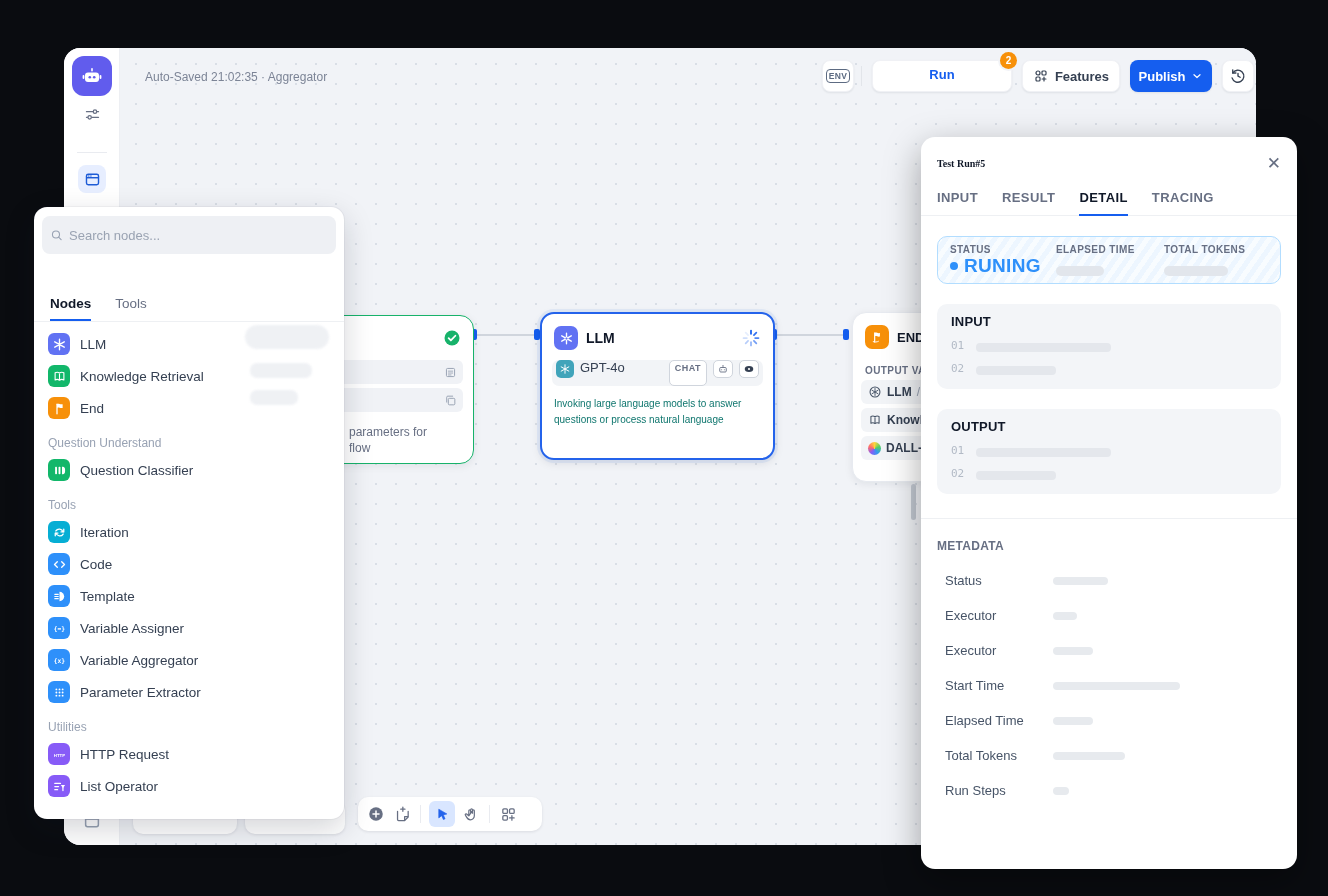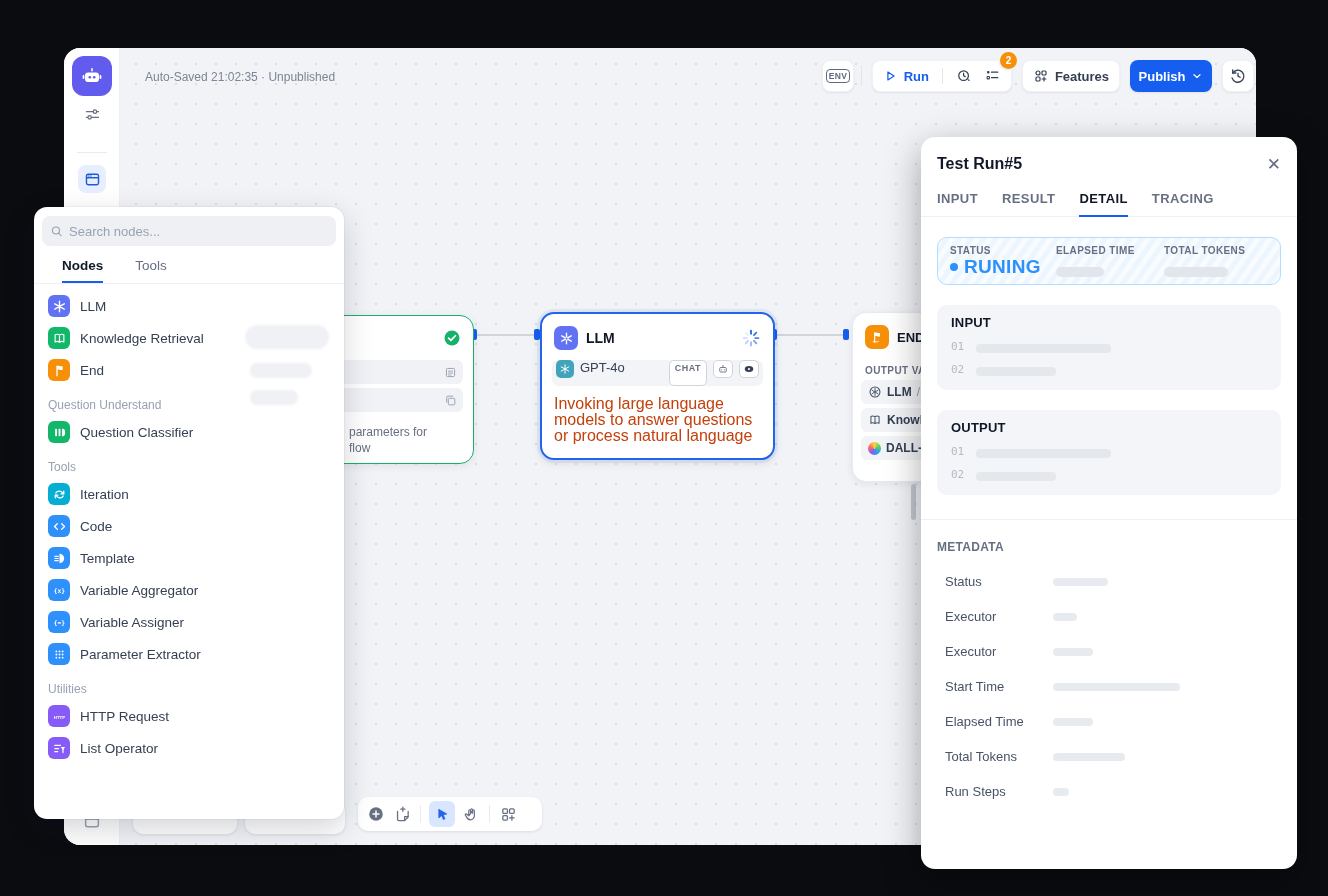"Auto-Saved 21:02:35 · Unpublished" div.autosave { text: Unpublished -> Aggregator }
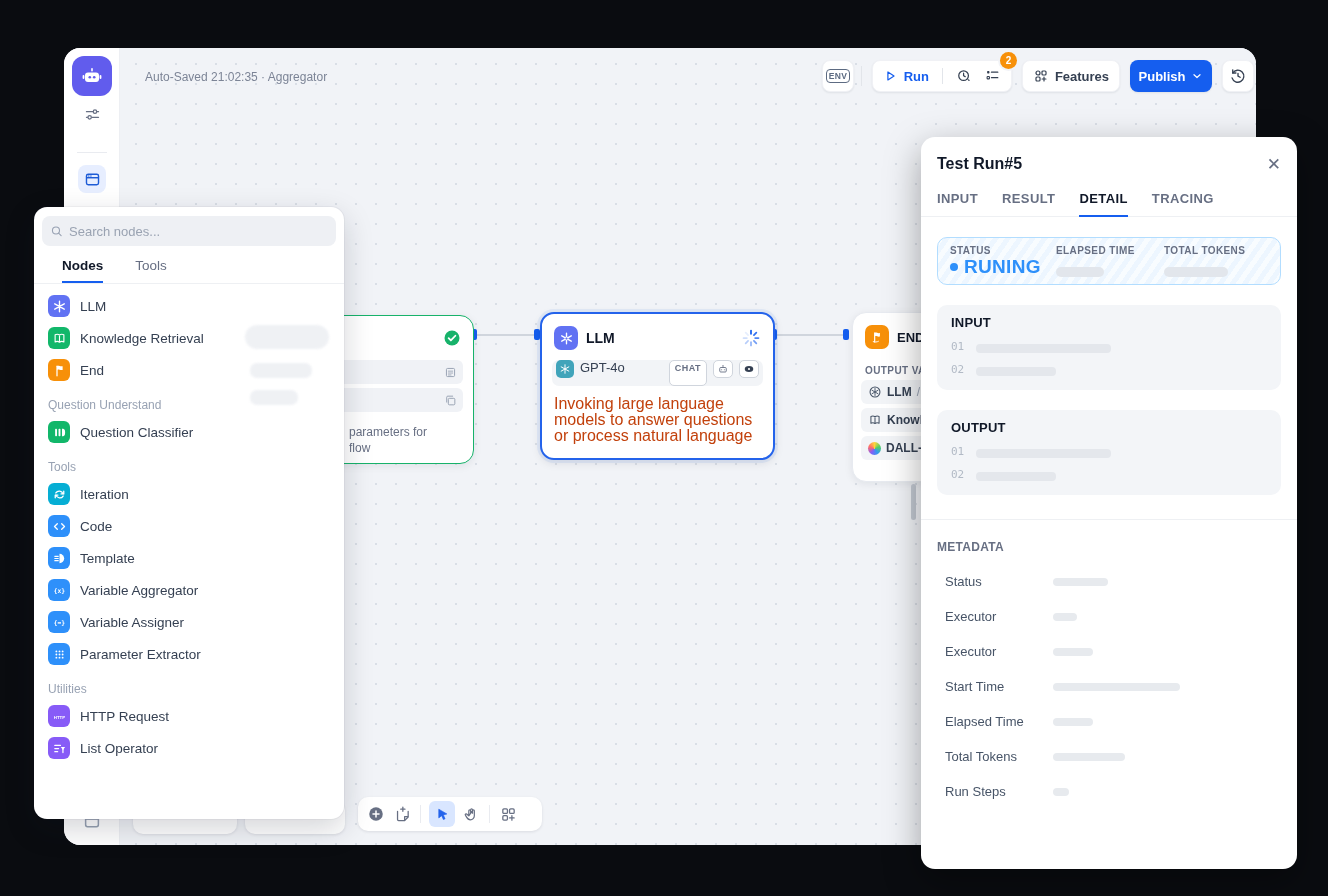"Run" .run-group { flex-direction: none -> column }
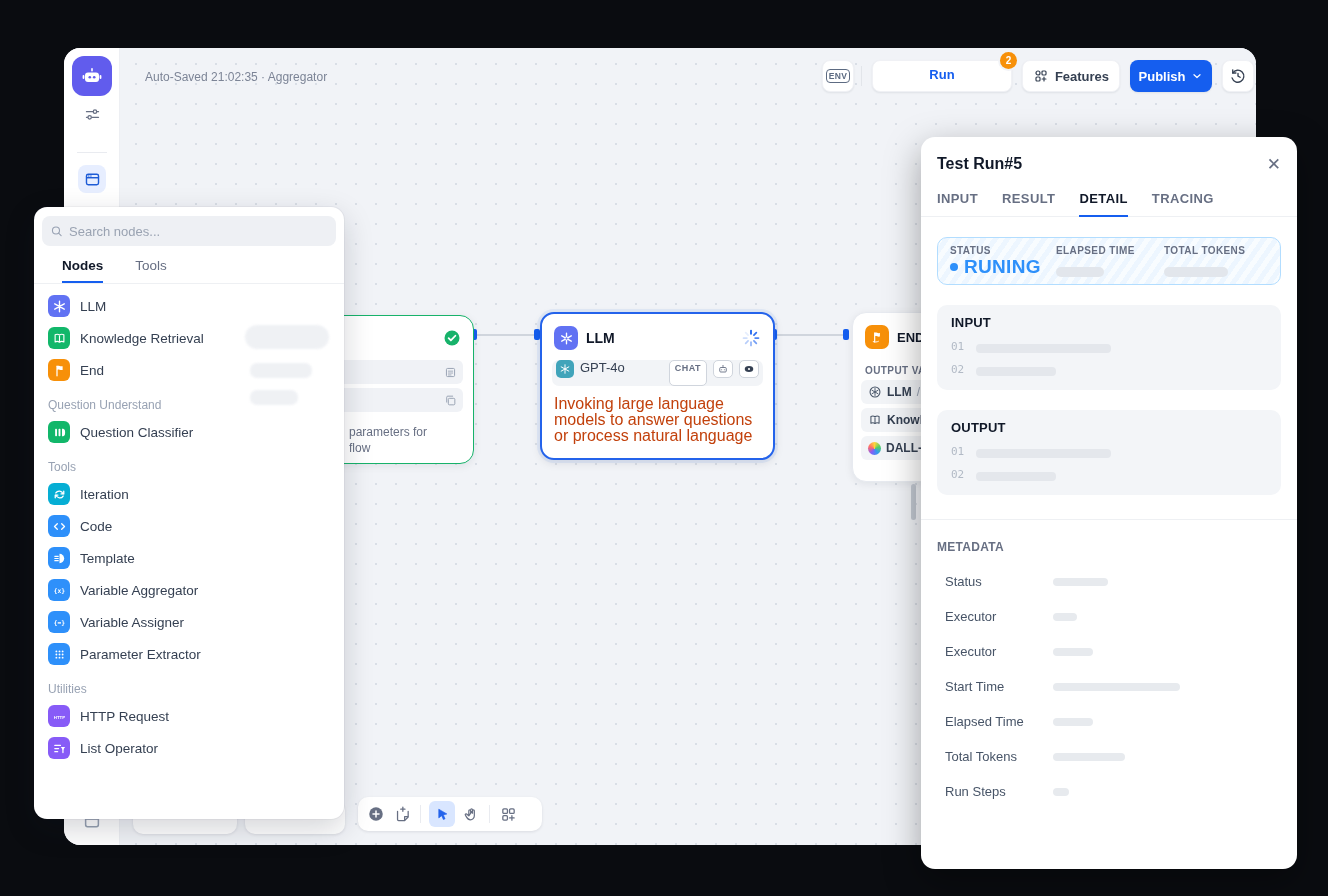"Test Run#5" .tr-title { font-family: none -> Liberation Serif, serif; font-size: 16px -> 10px }
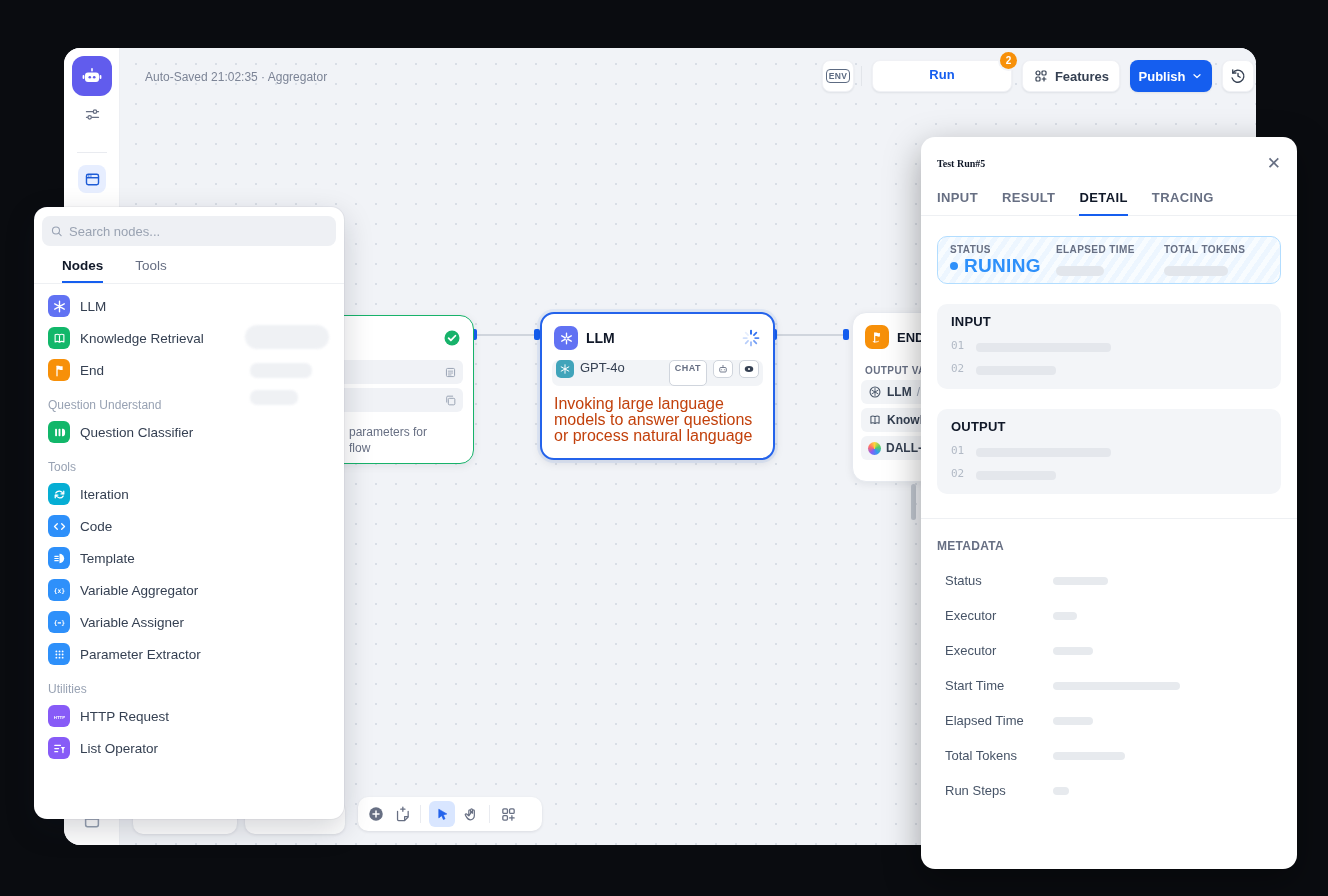"Search nodes..." .search-wrap { height: 30px -> 38px }
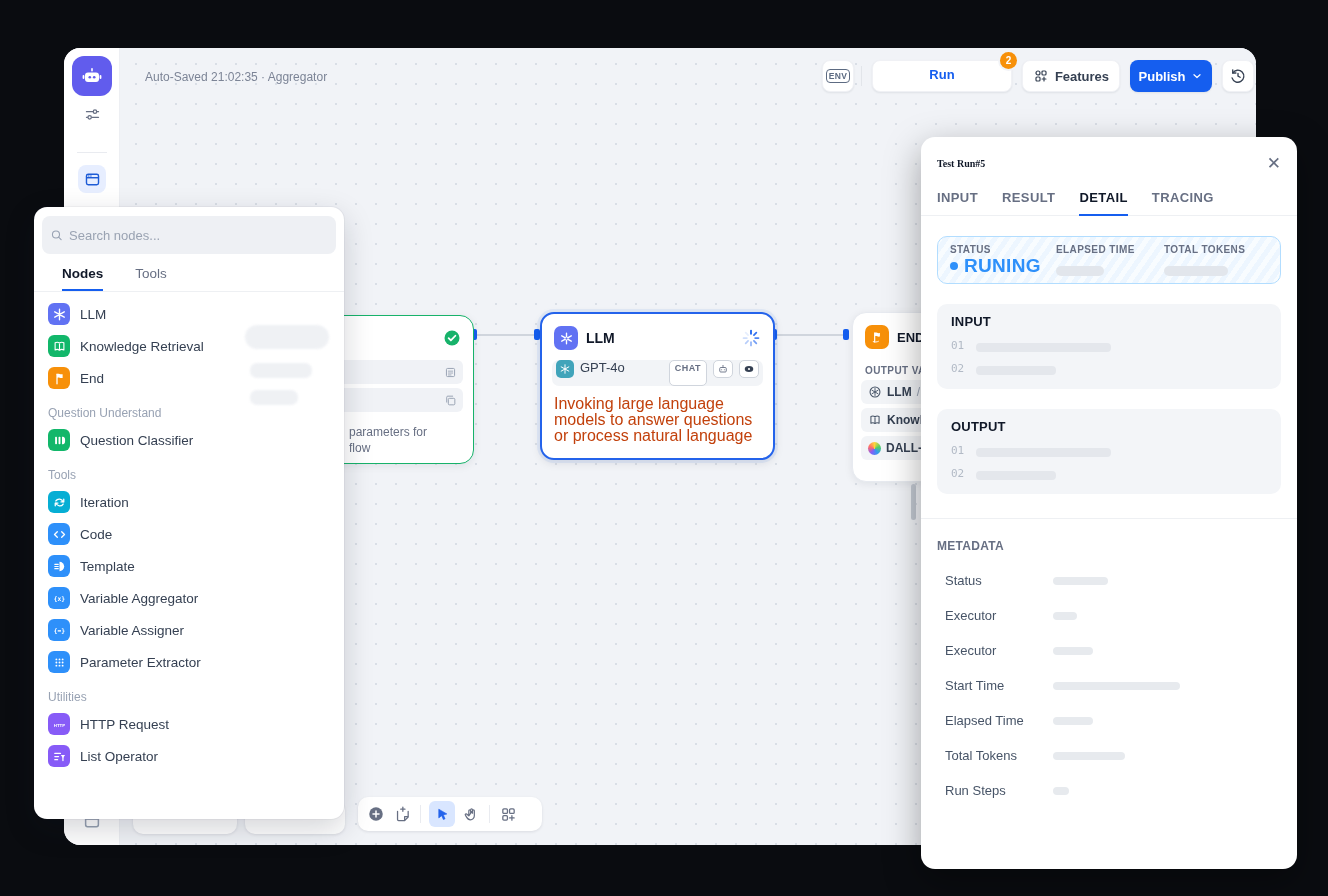"Nodes" .np-tabs { gap: 32px -> 24px; margin-top: none -> 30px; padding: 12px 0 0 28px -> 12px 0 0 16px }
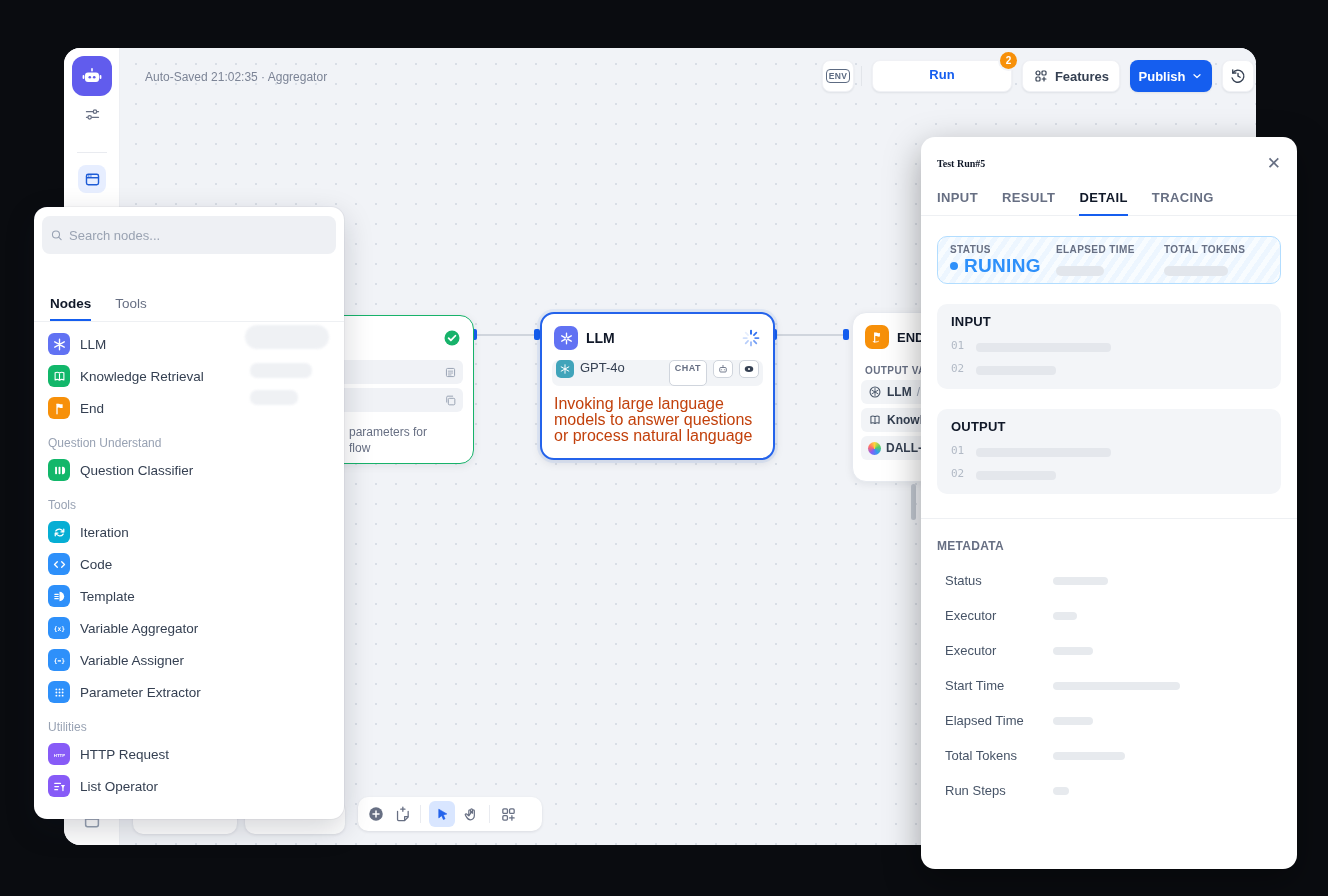"Invoking large language models to" .llm-desc { color: #c2410c -> #0f766e; font-size: 16px -> 10px }
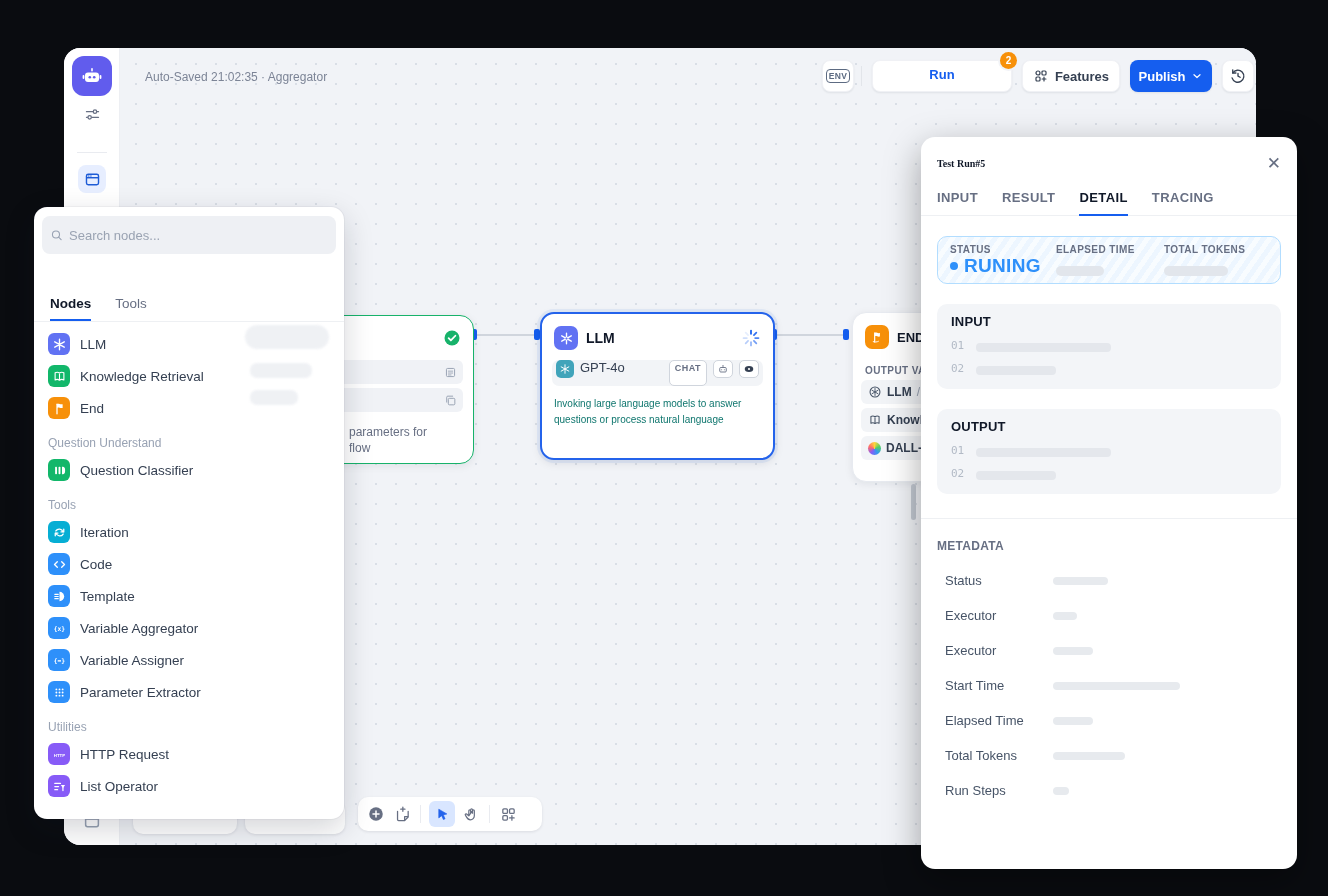"Variable Aggregator" div.nitem { order: before "Variable Assigner" -> after "Variable Assigner" }
